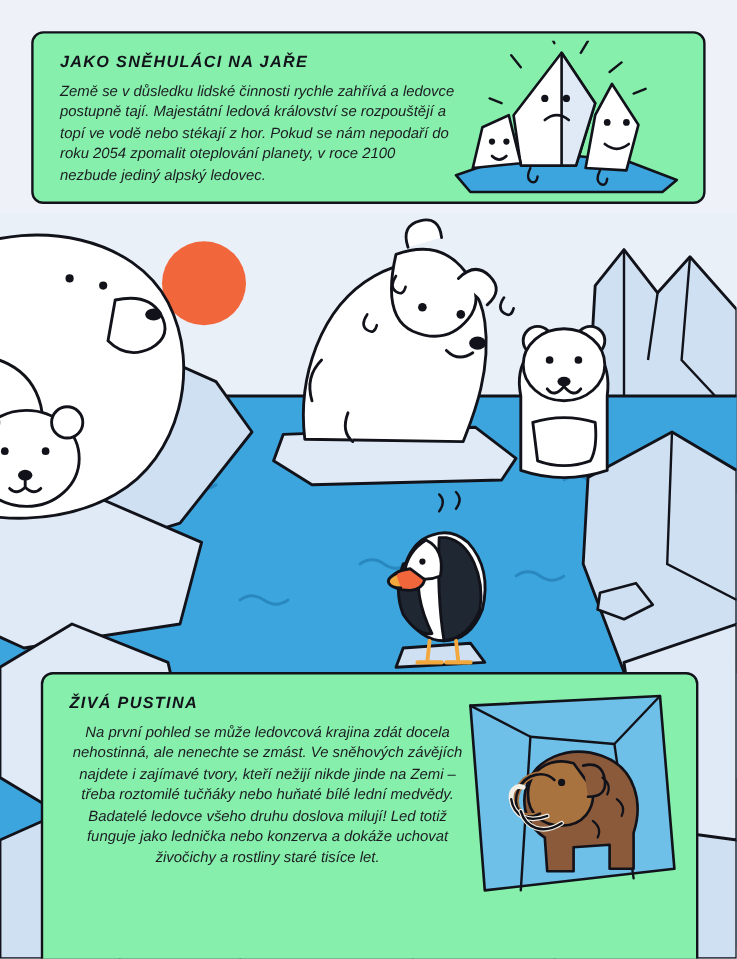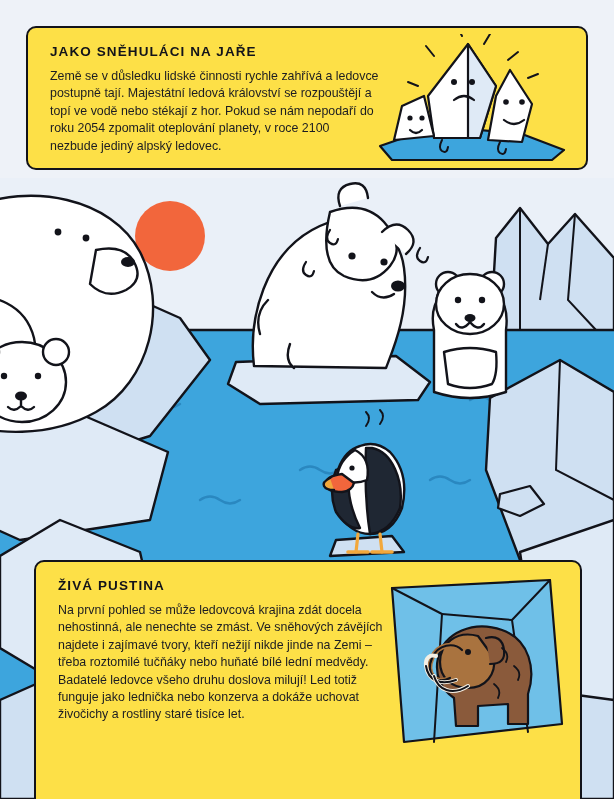"JAKO SNĚHULÁCI NA JAŘE" .card { background: #fde047 -> #86efac; font-style: none -> italic }
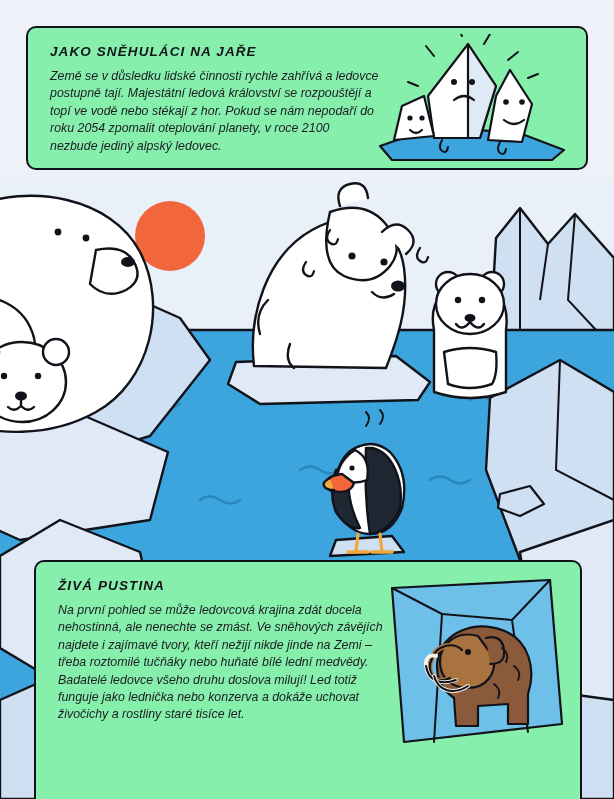"Na první pohled se může" .card-bottom .card-body { text-align: none -> center }
